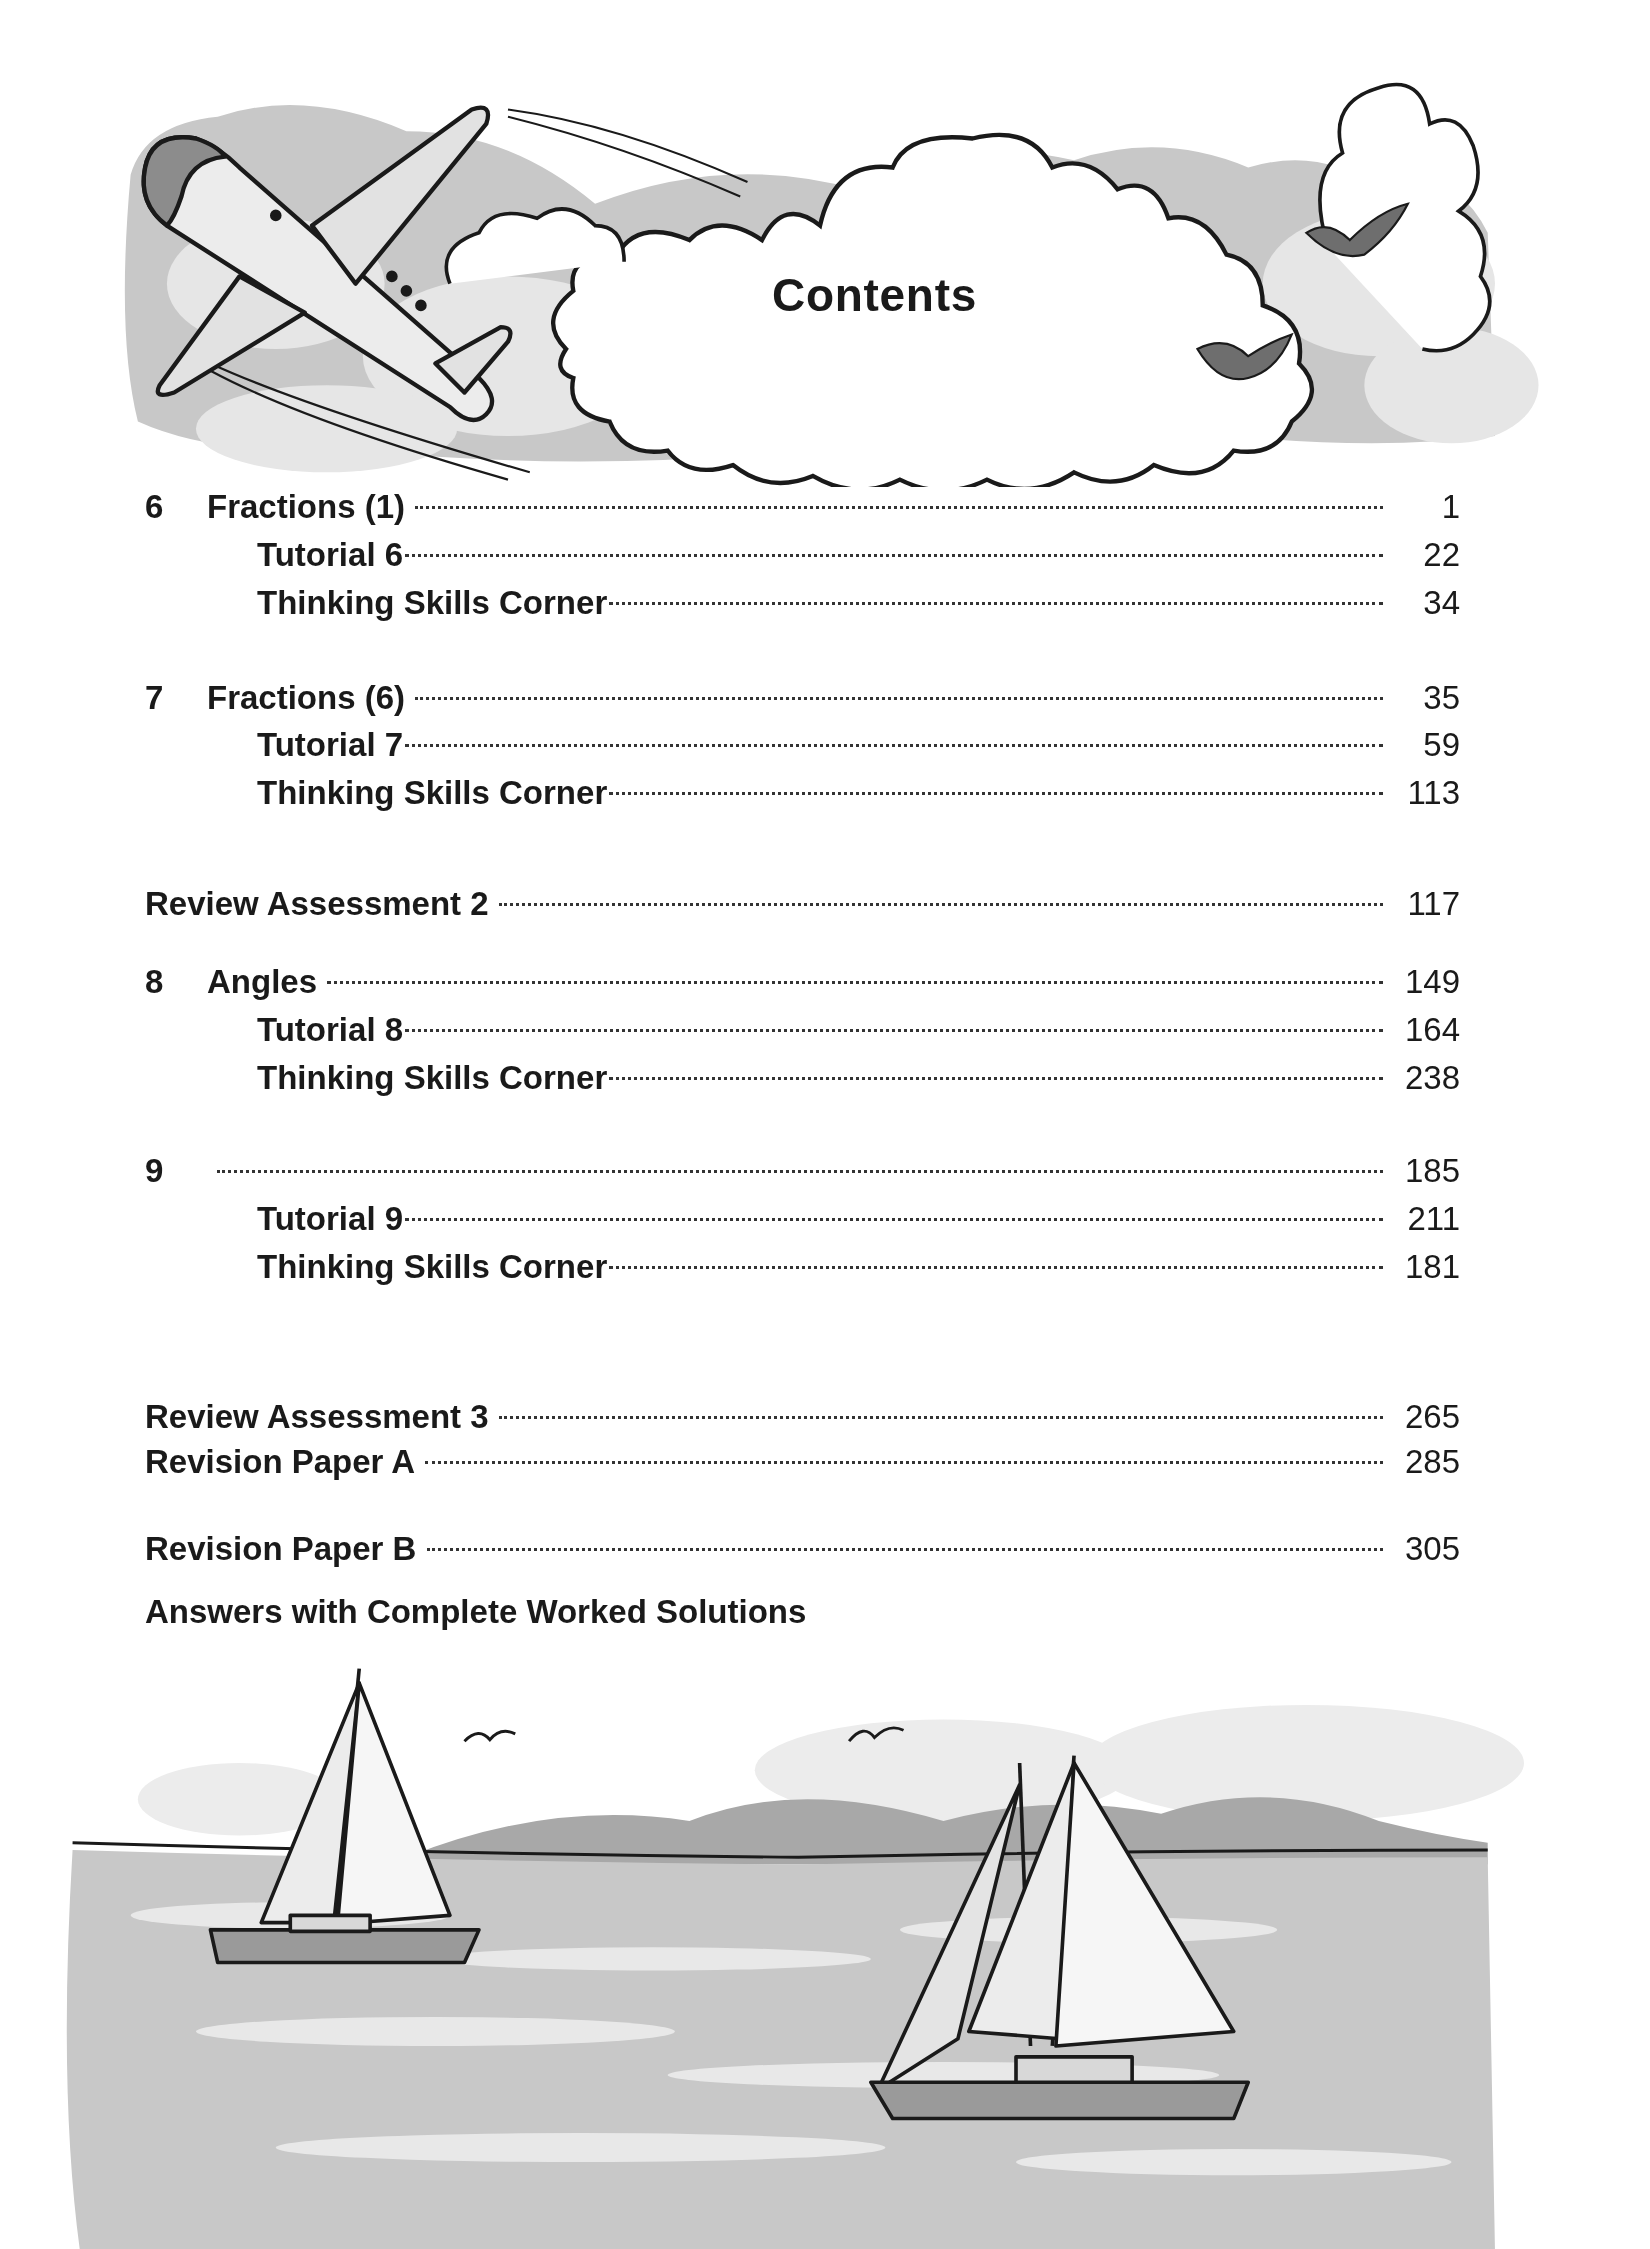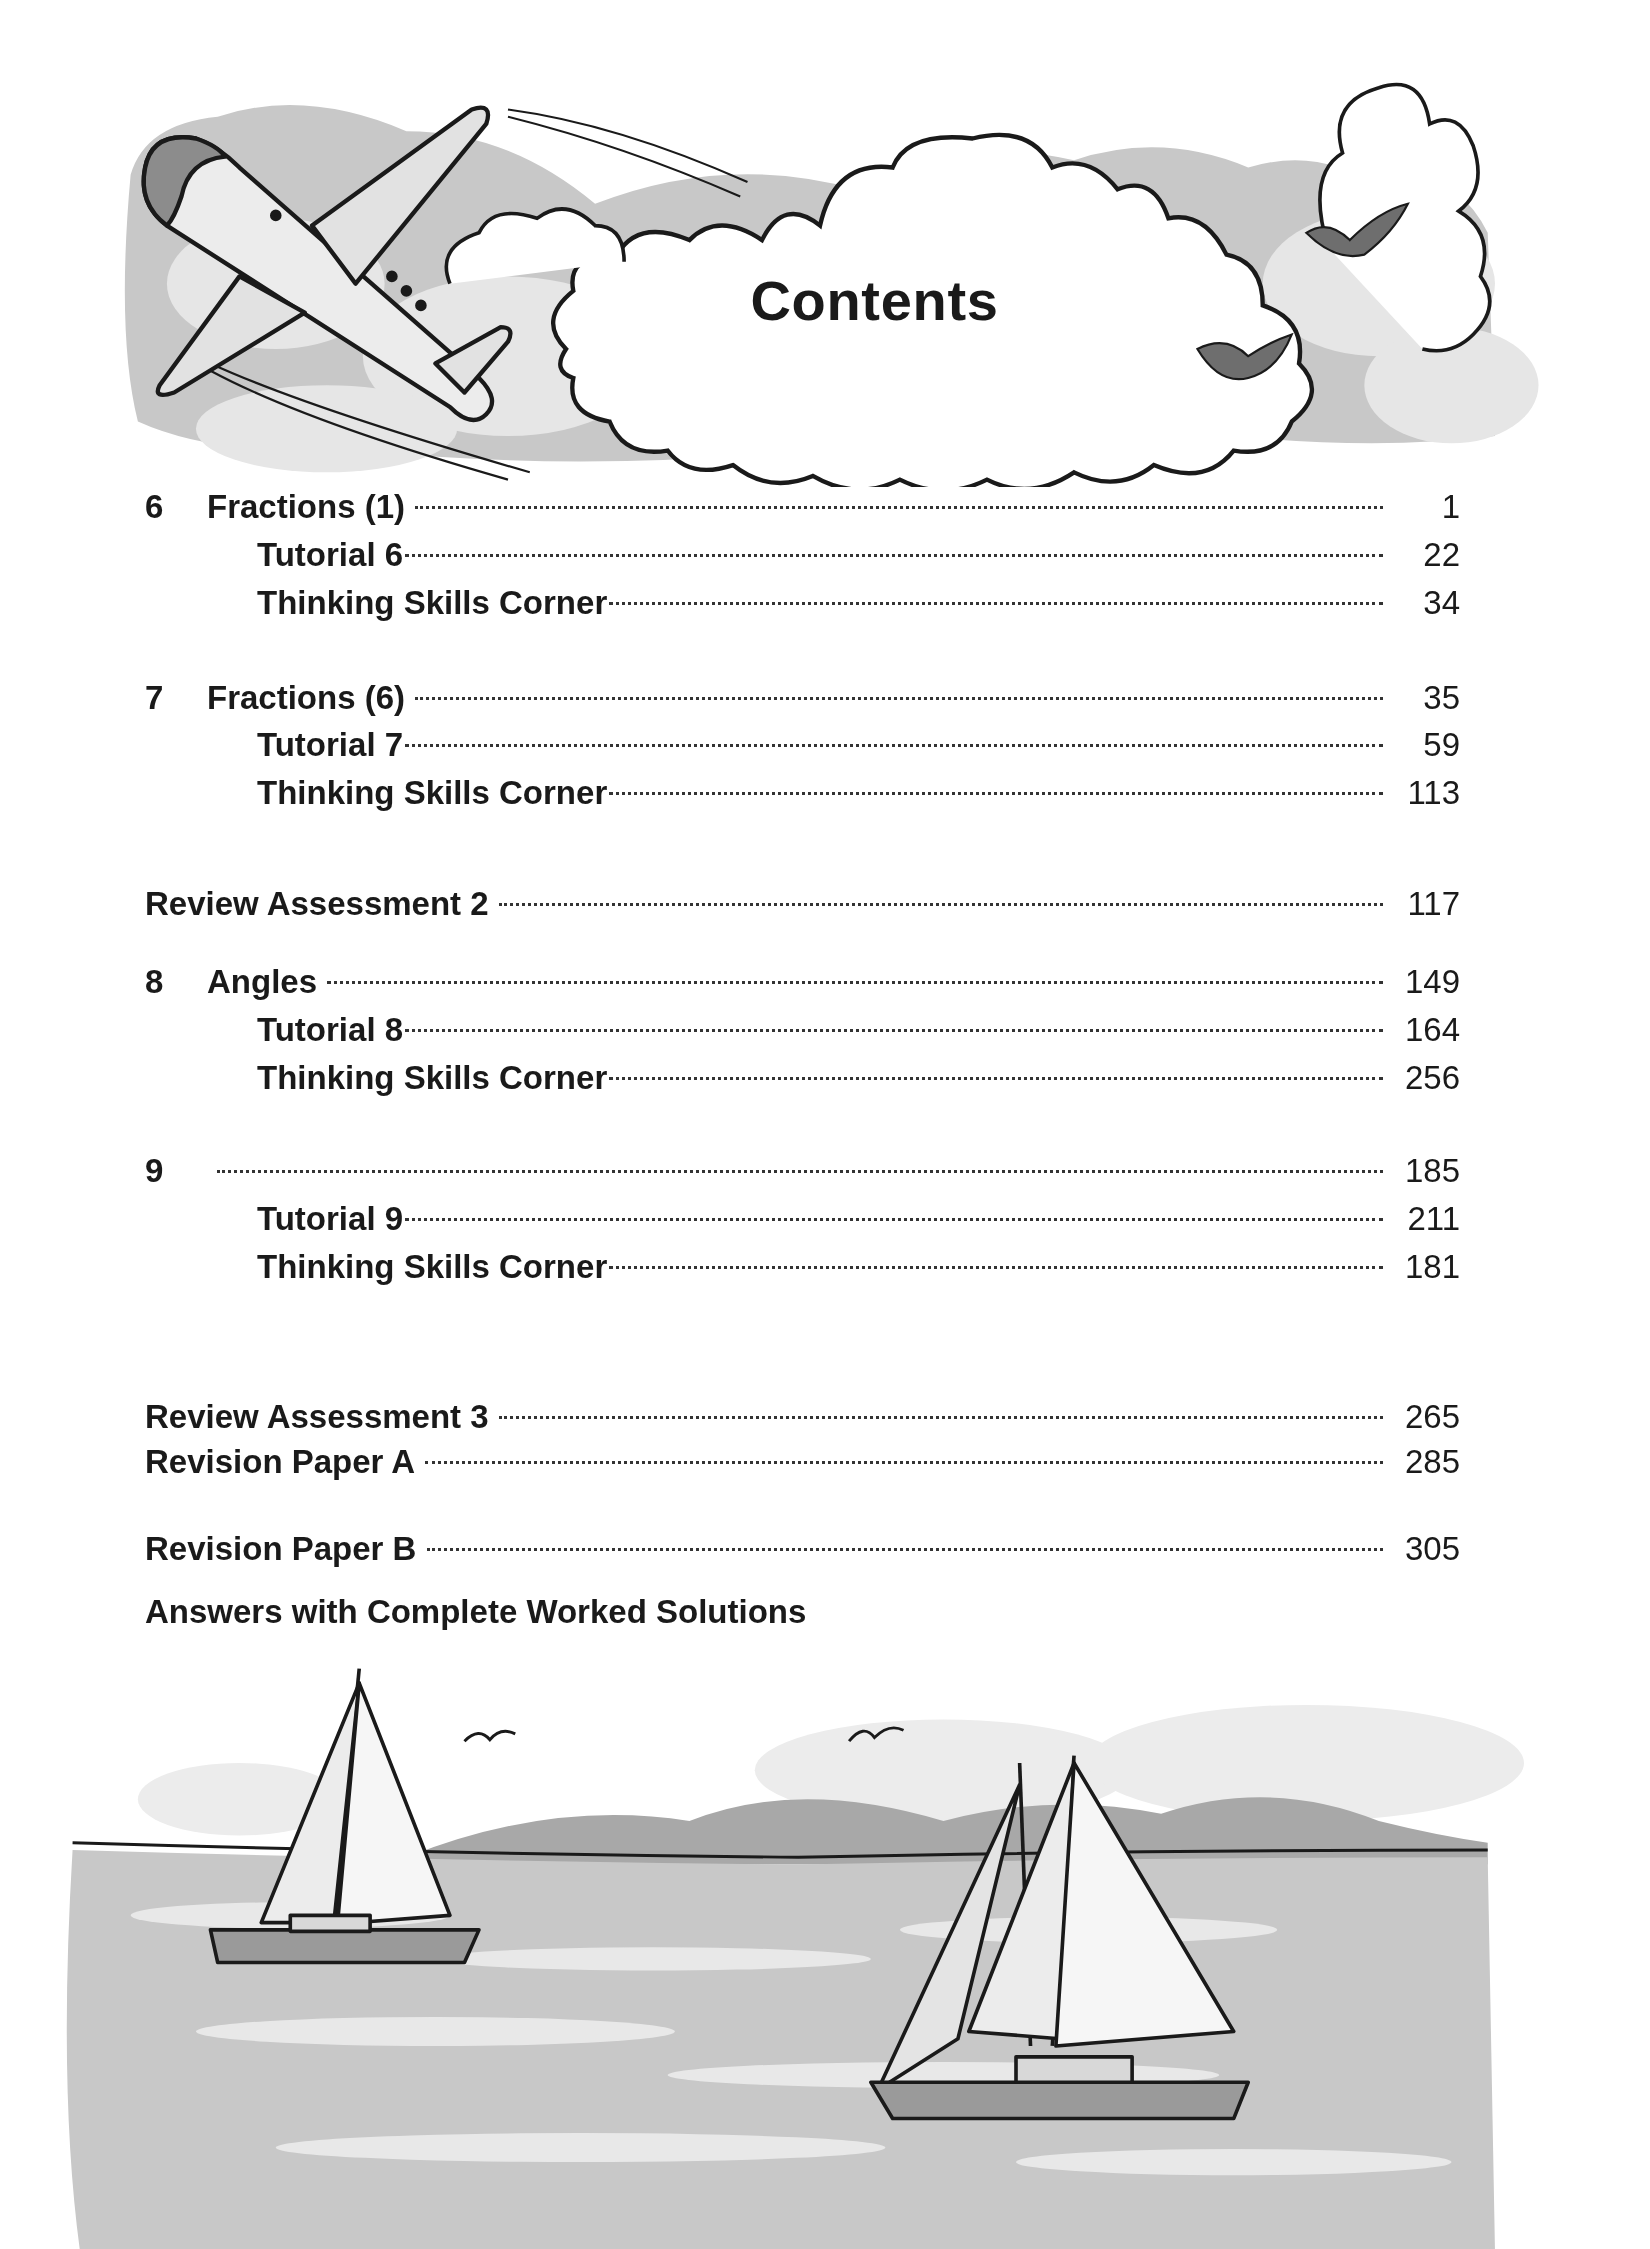"Contents" .title { font-size: 56px -> 46px }
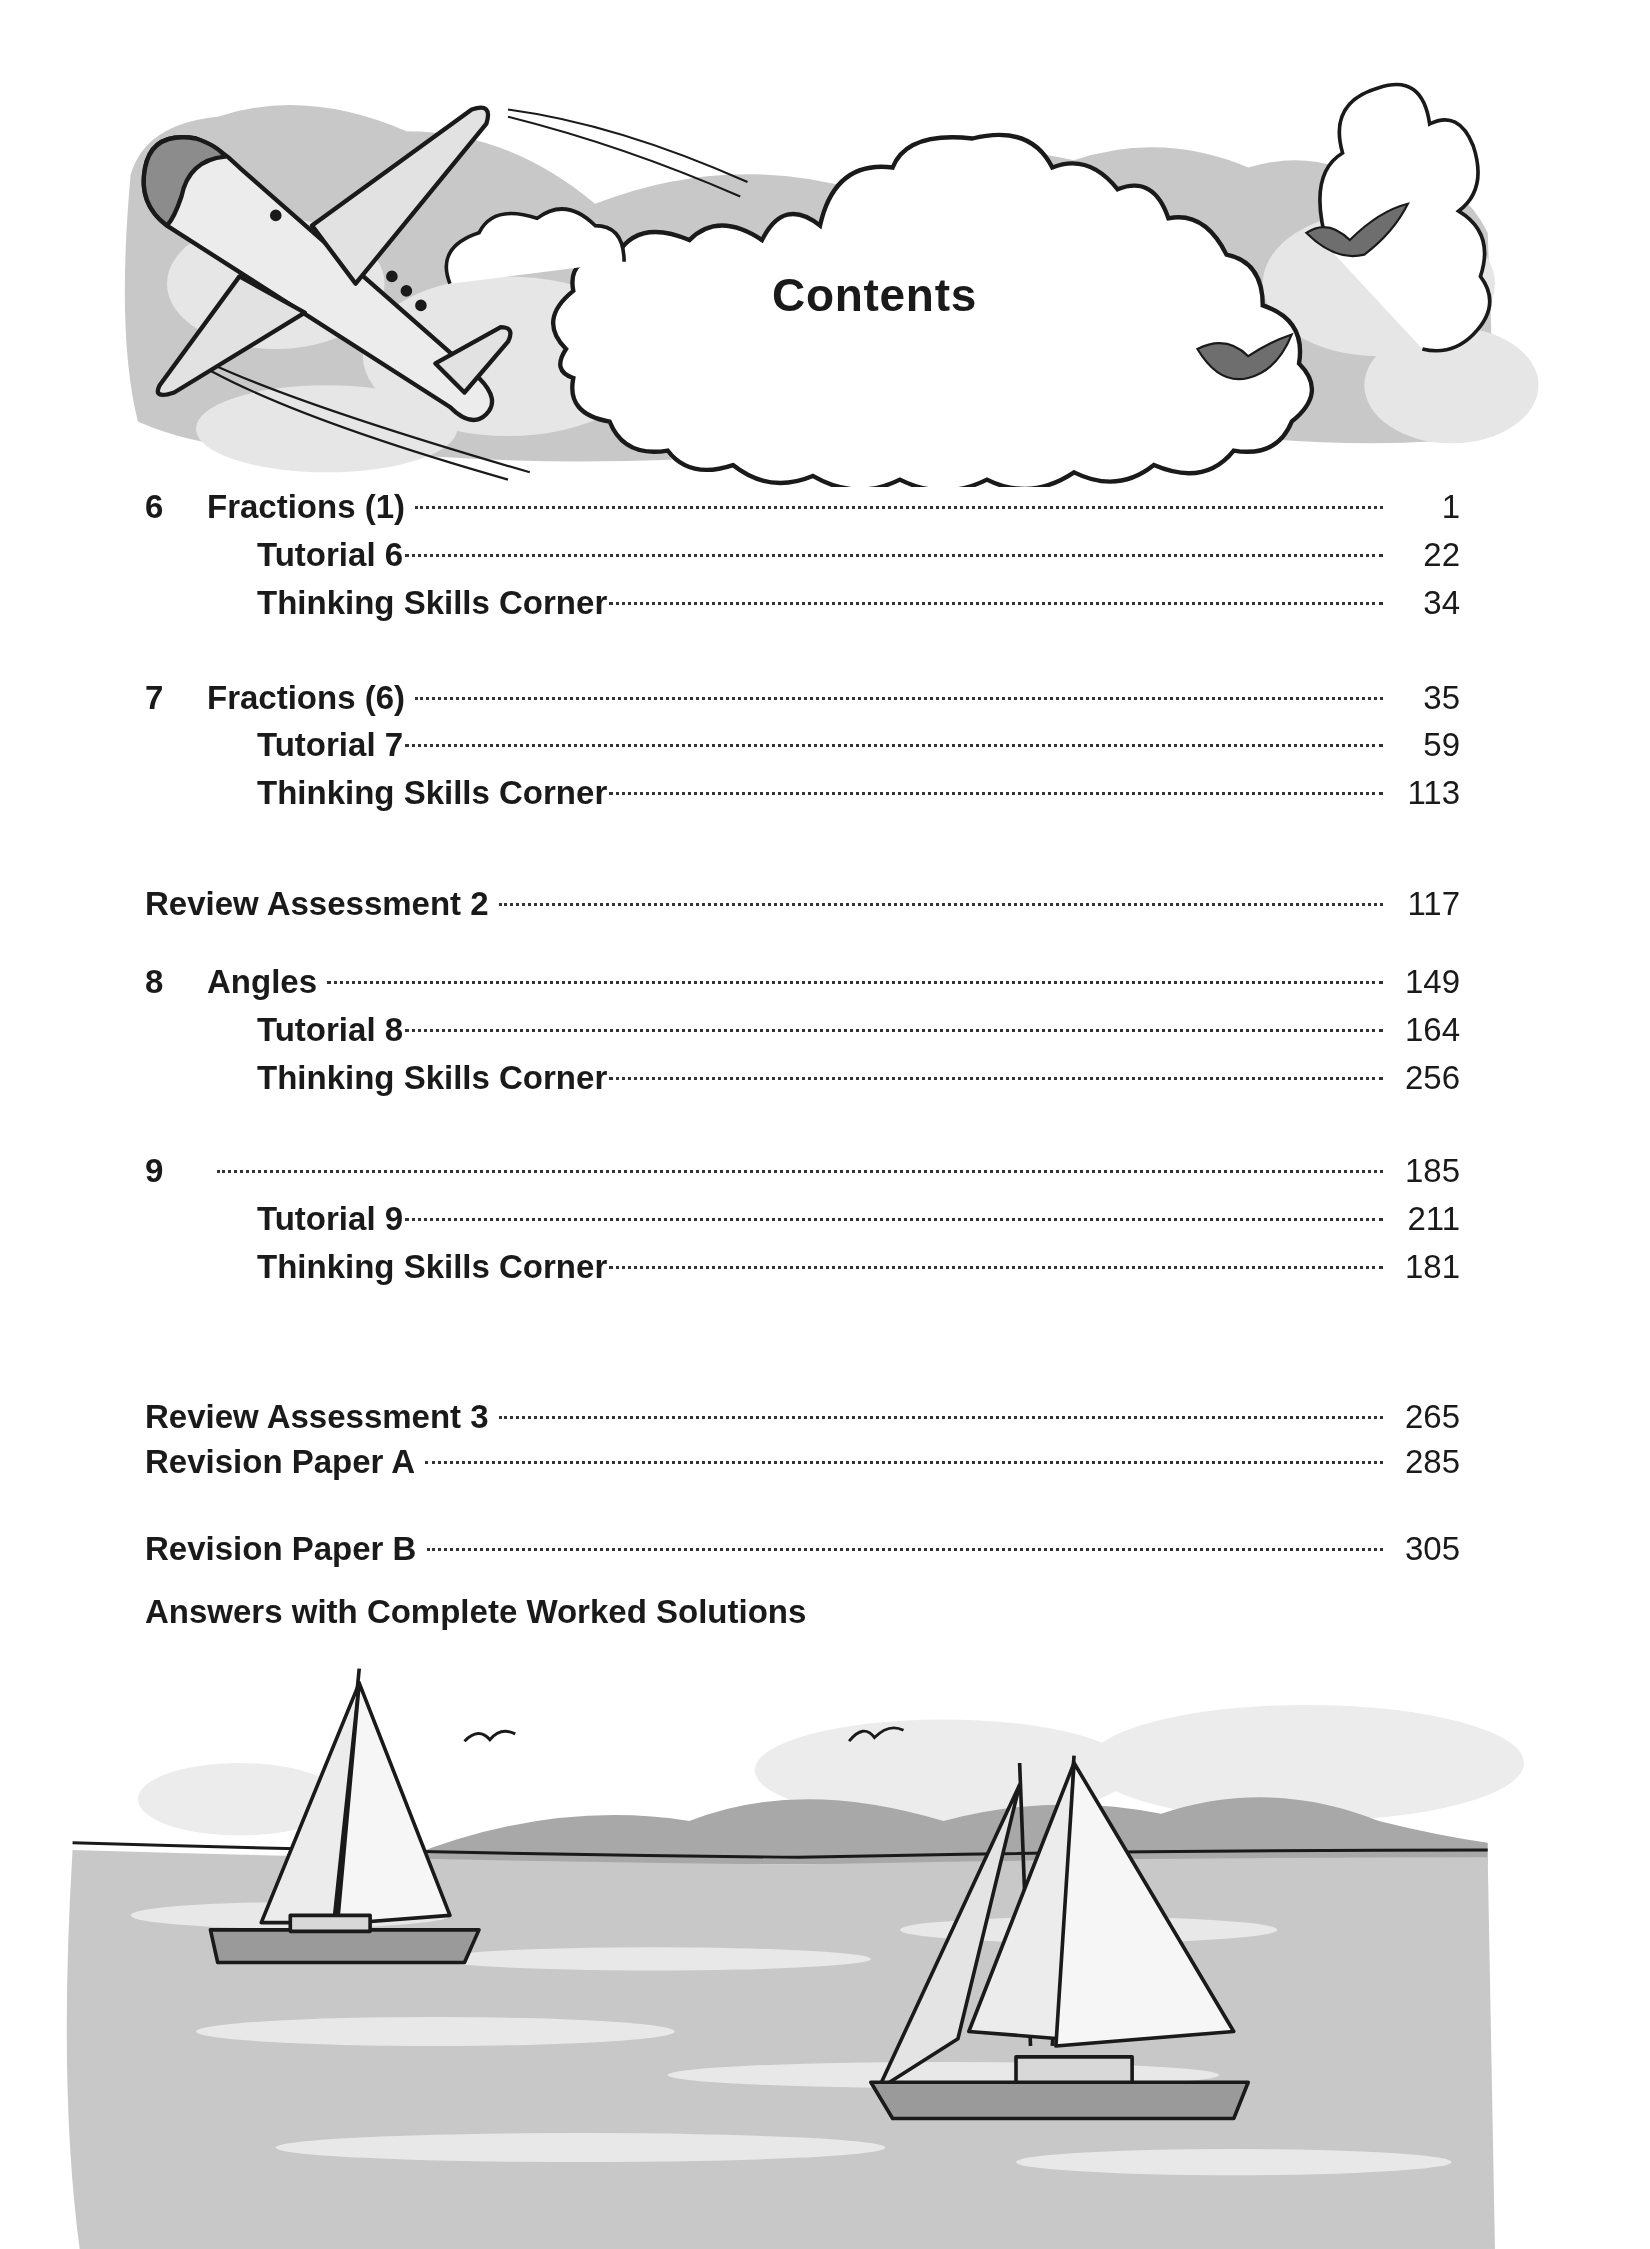"256" span.page { text: 256 -> 238 }
